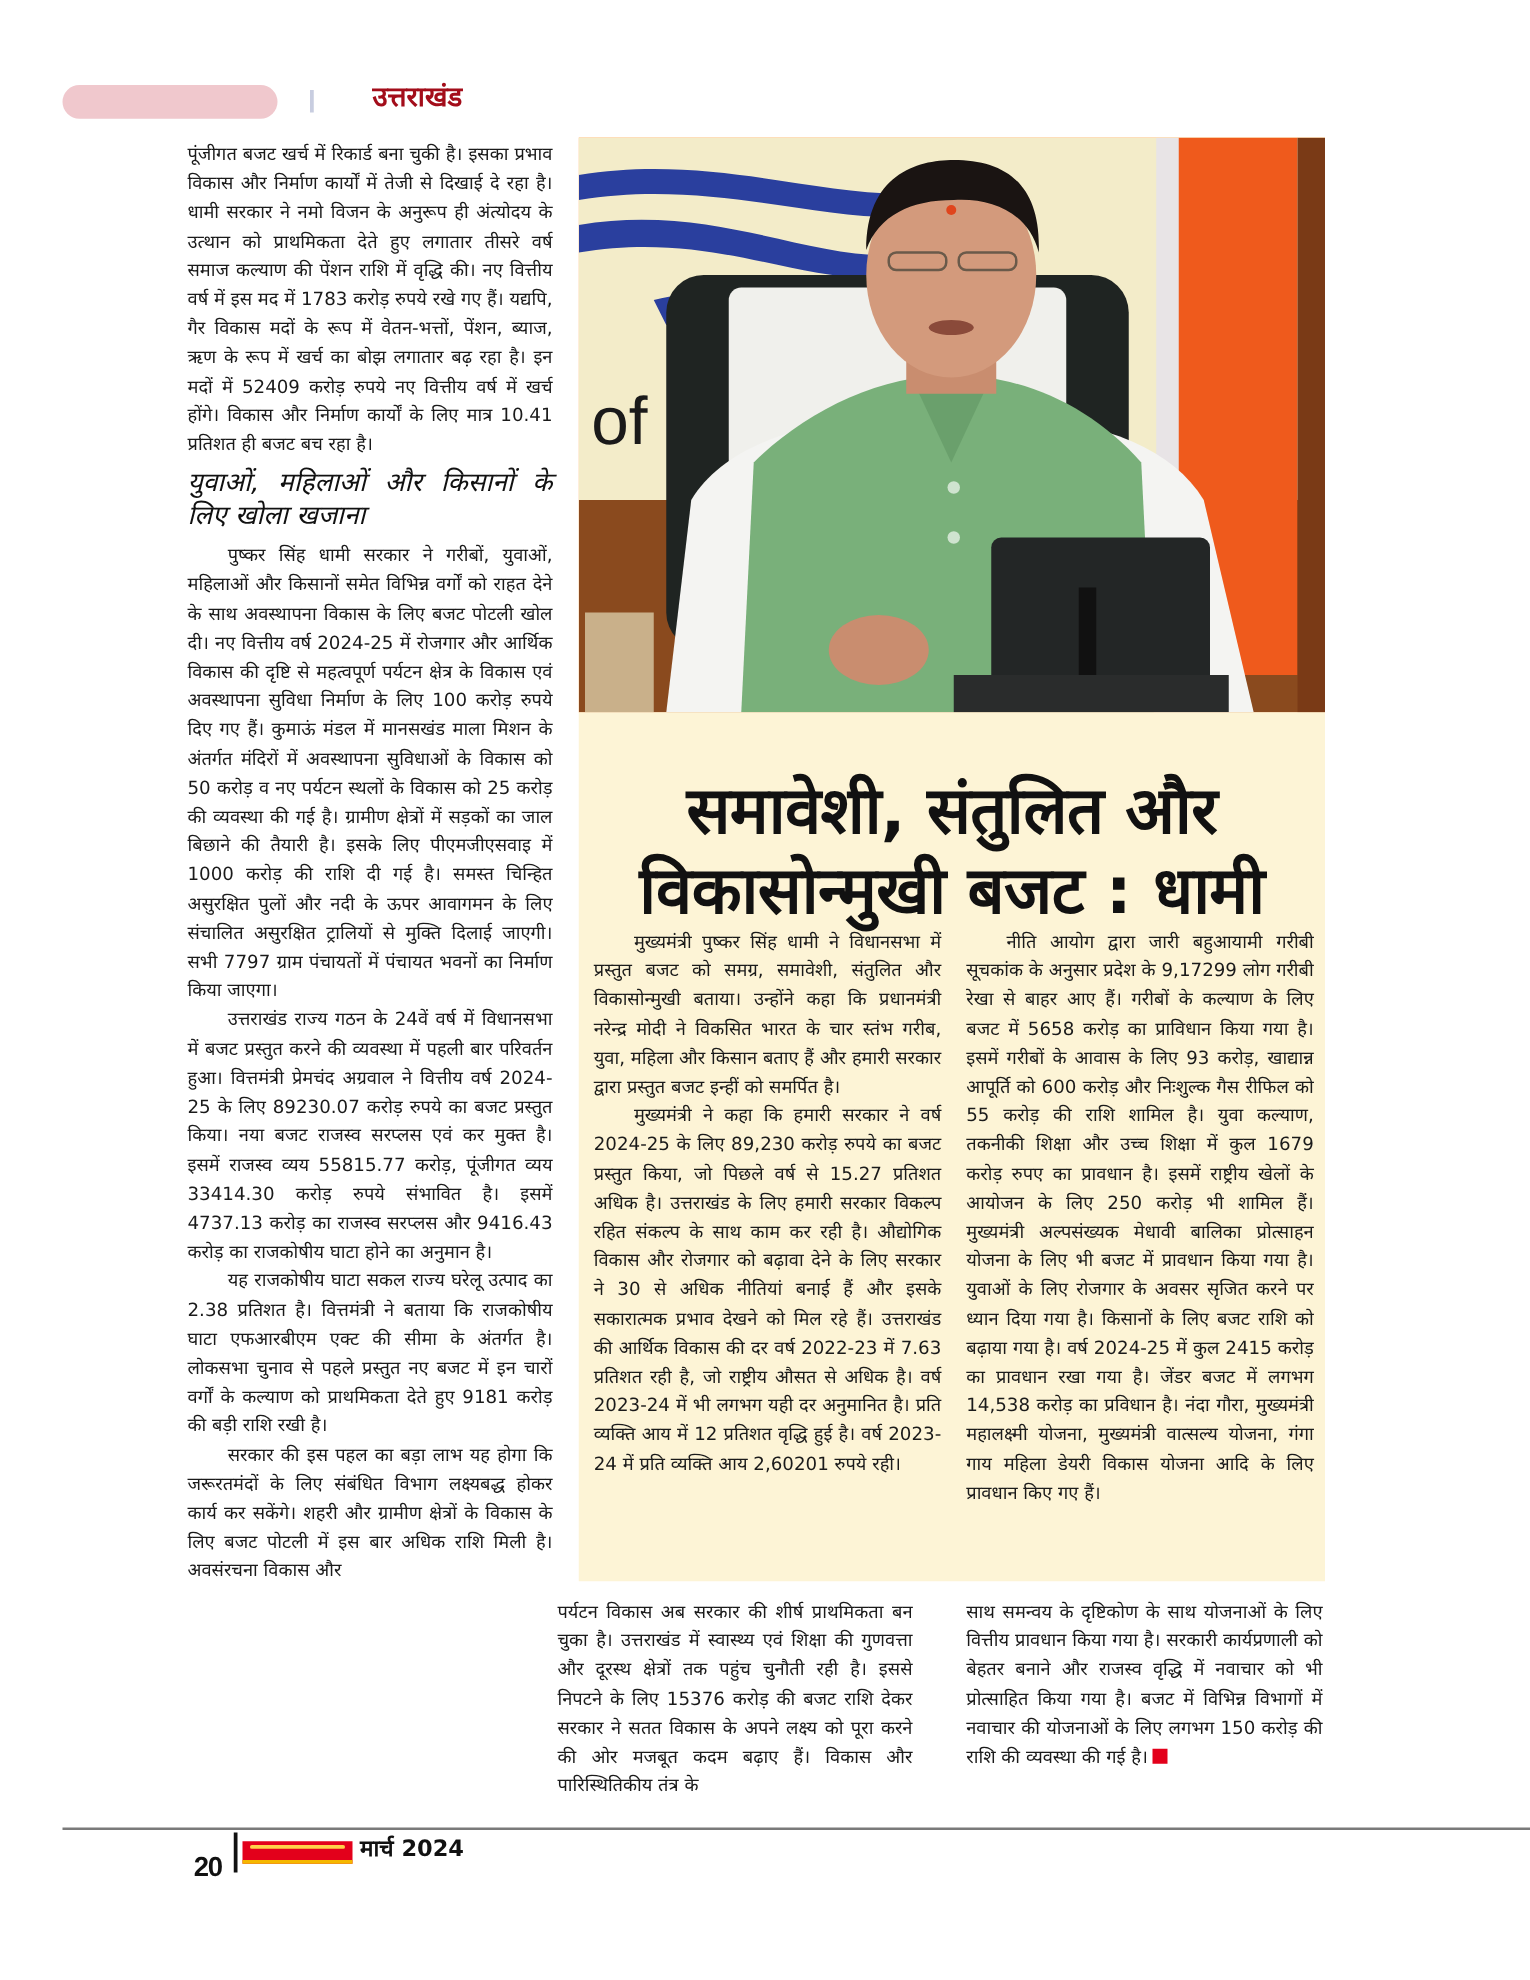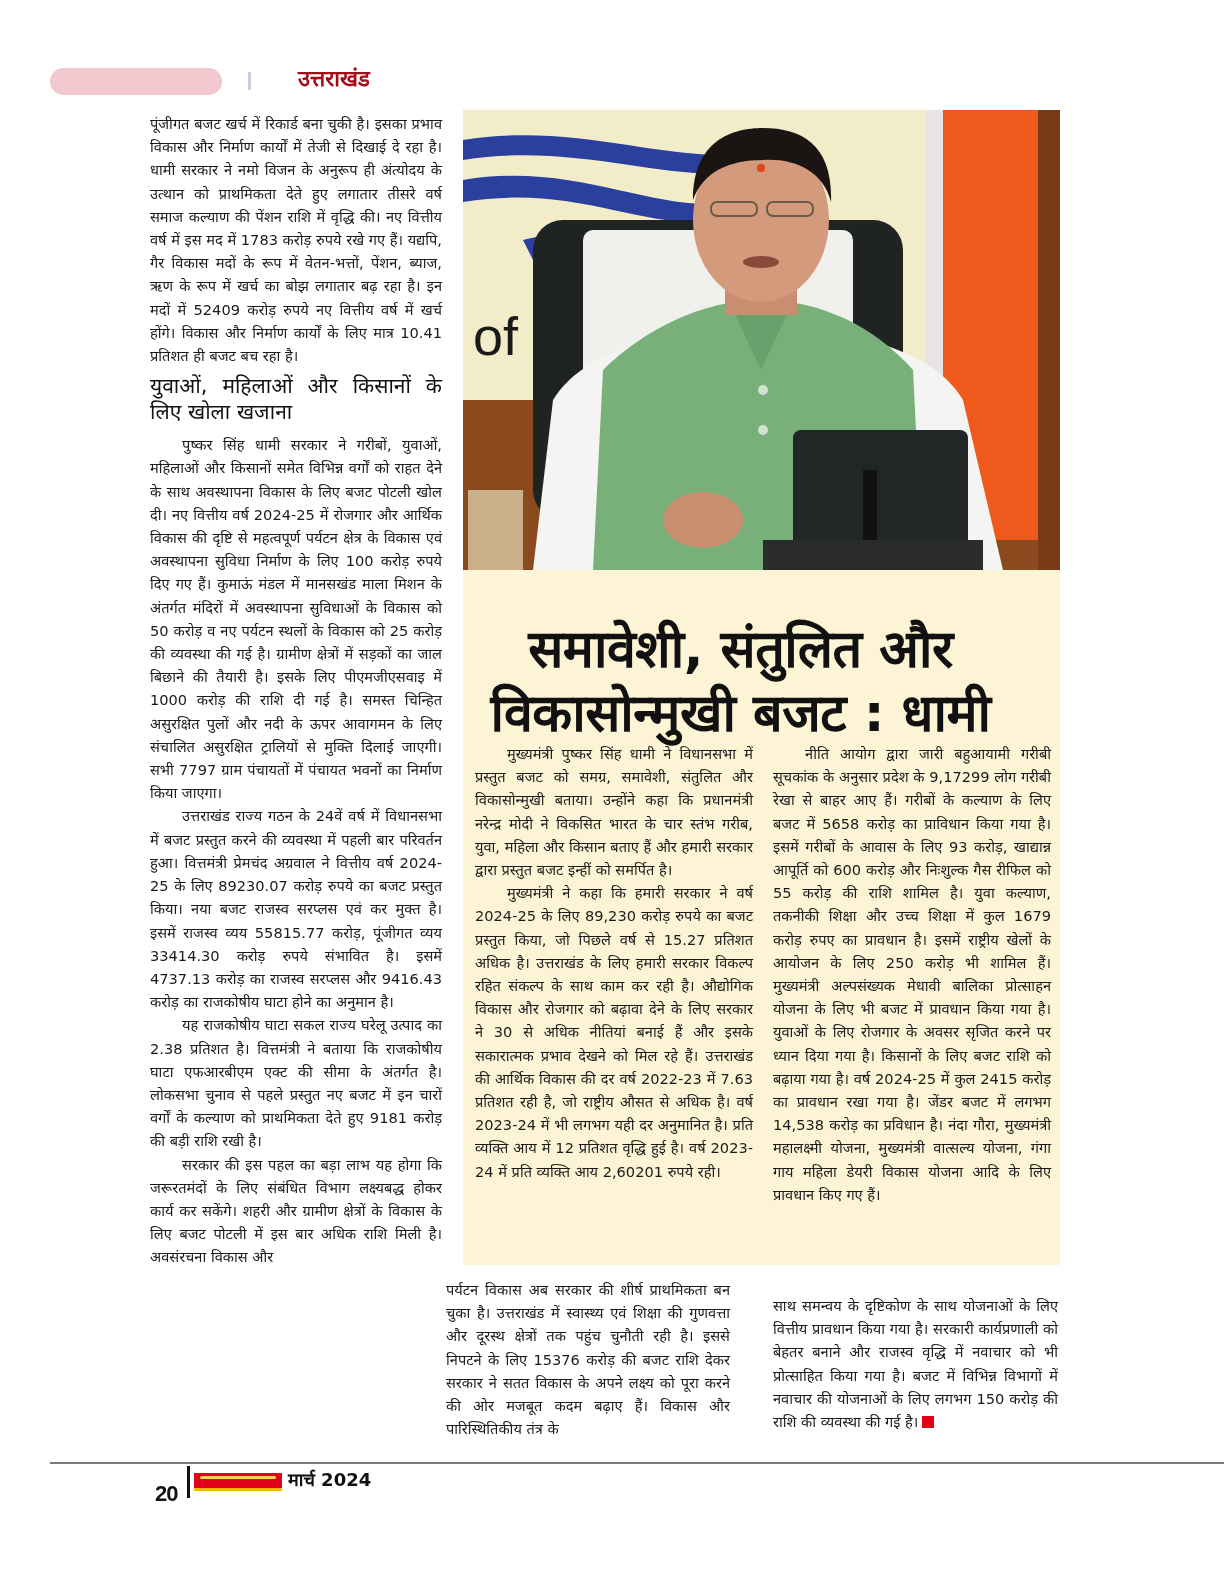"युवाओं, महिलाओं और किसानों के" .subhead { font-style: none -> italic }
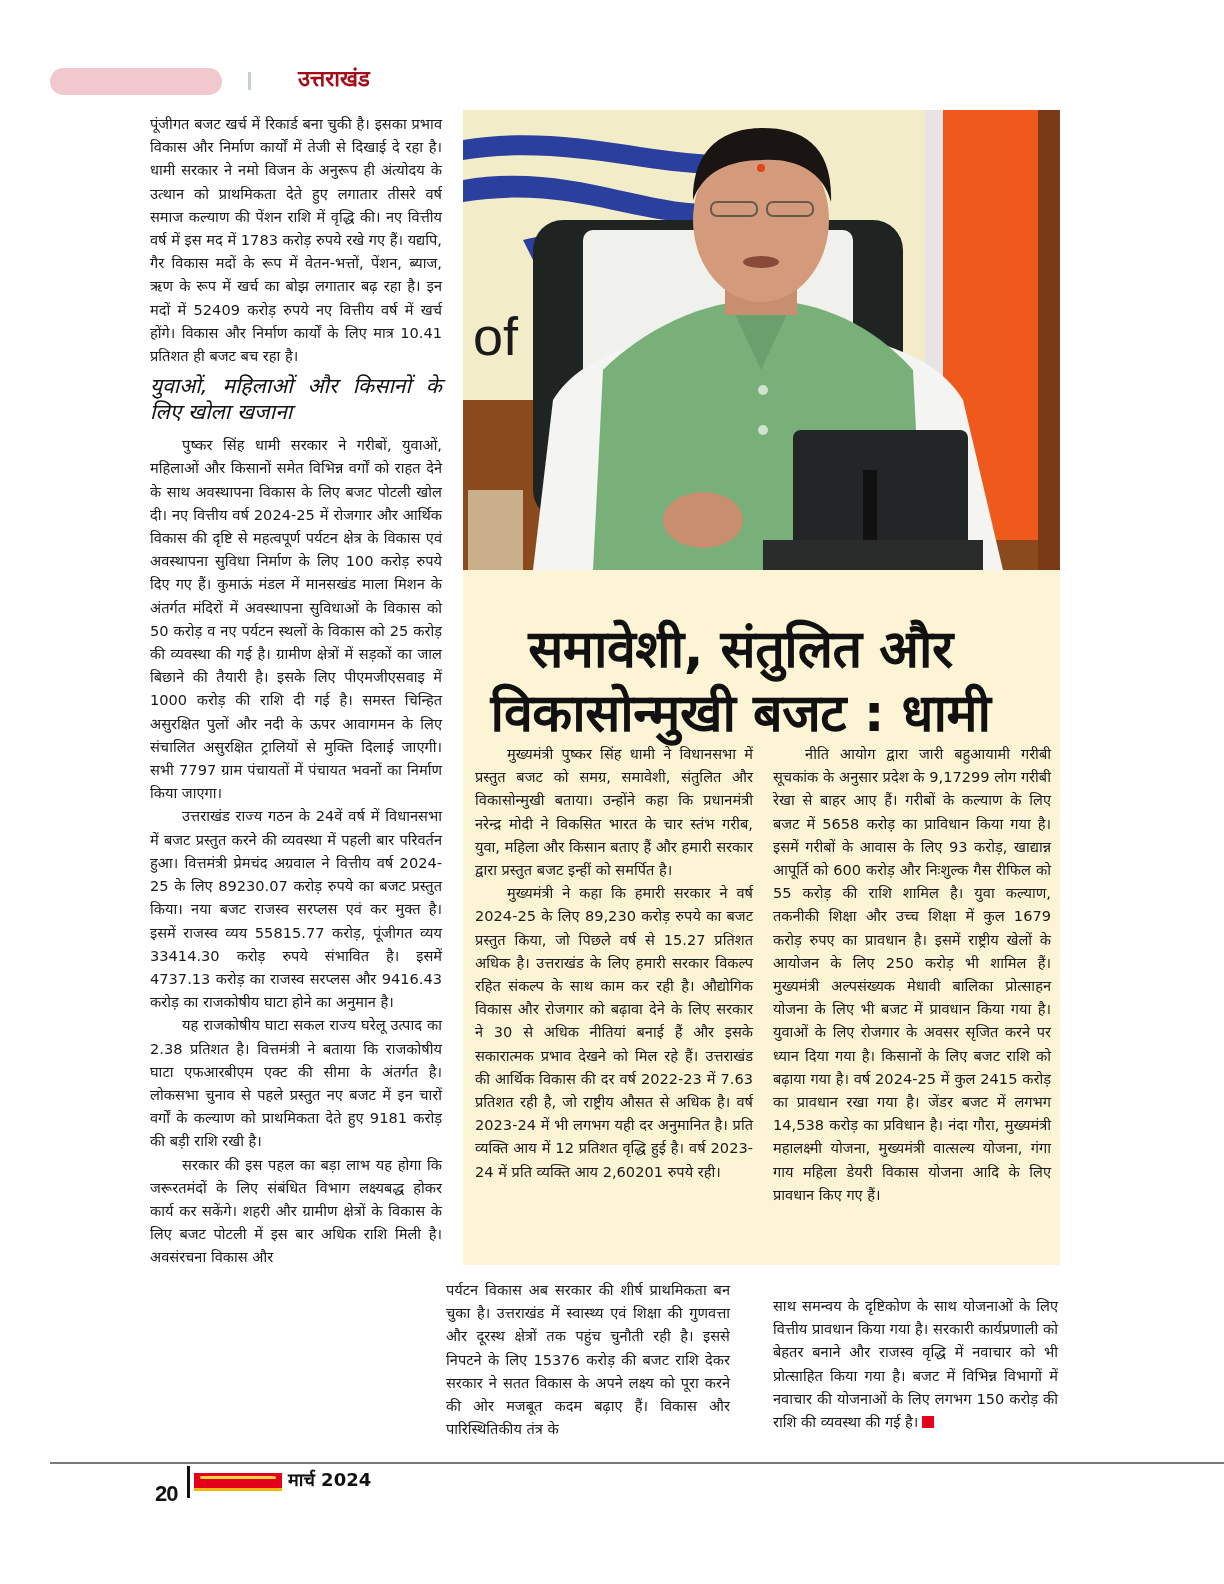"समावेशी, संतुलित और" .headline { left: 442px -> 463px }
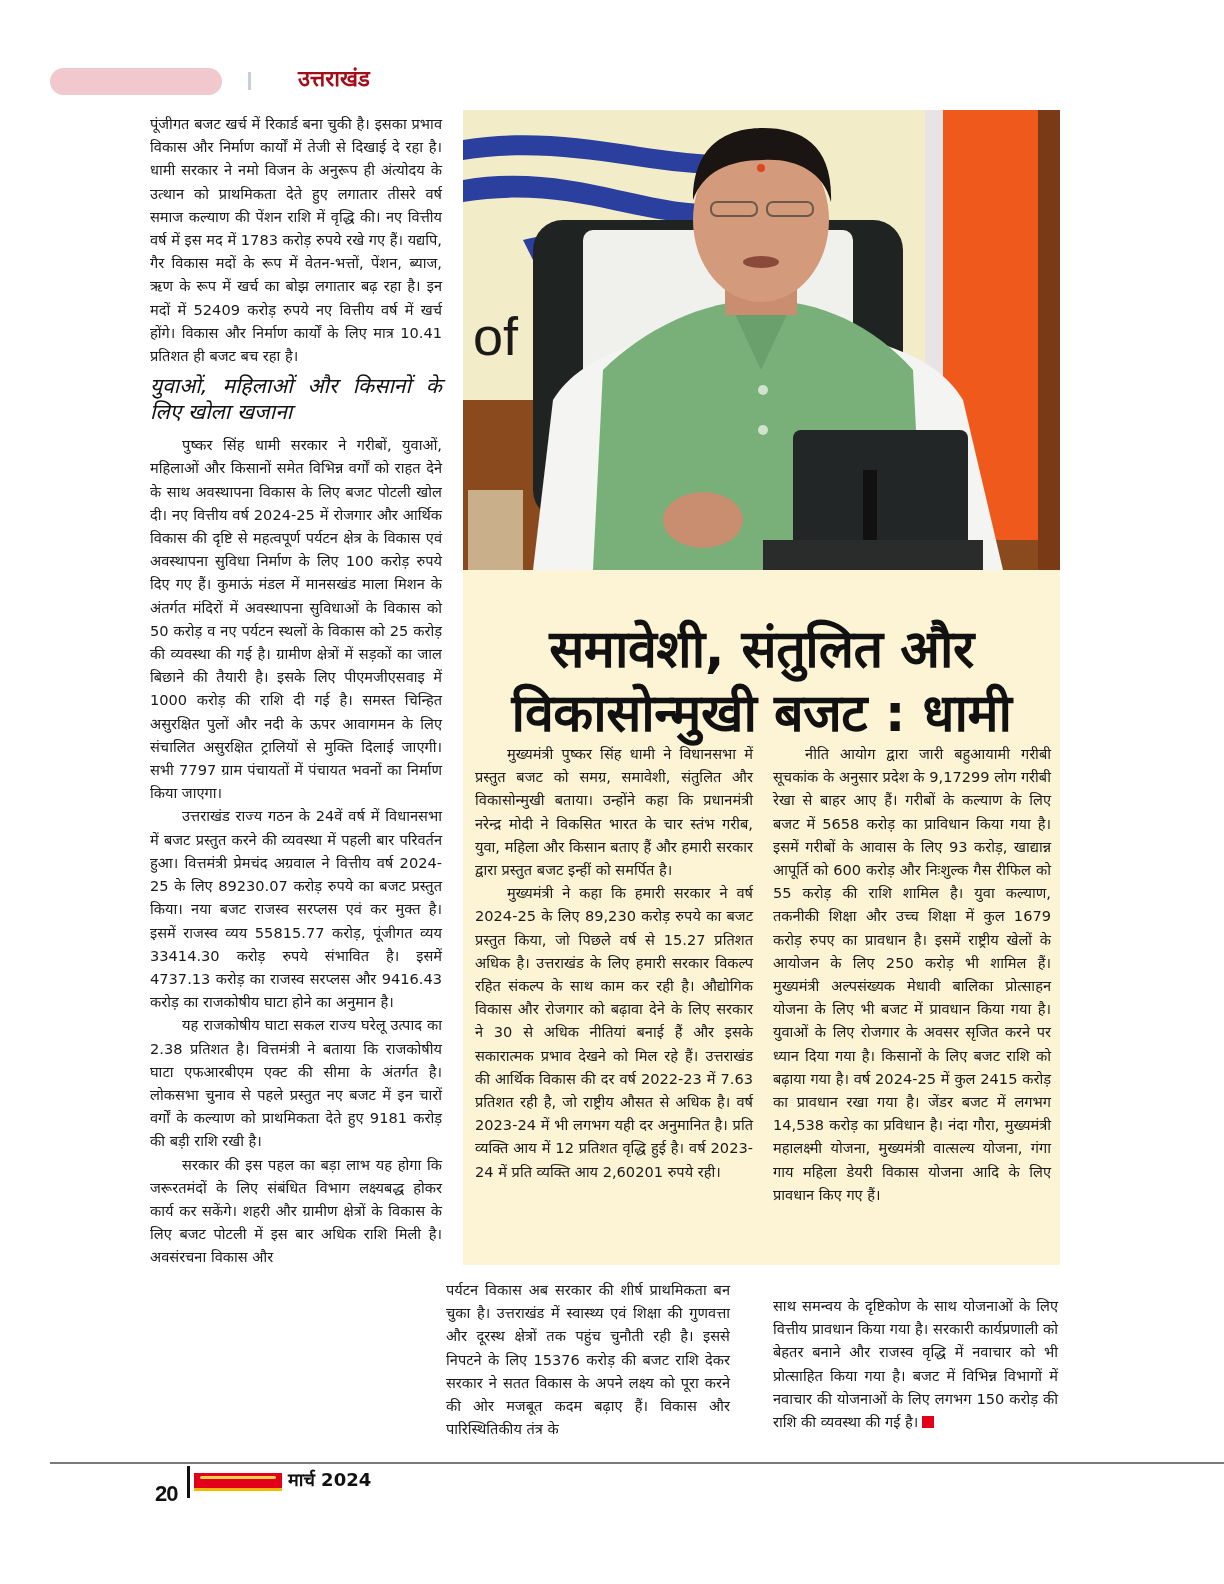"साथ समन्वय के दृष्टिकोण के" .col-right2 { margin-top: 16px -> none }
